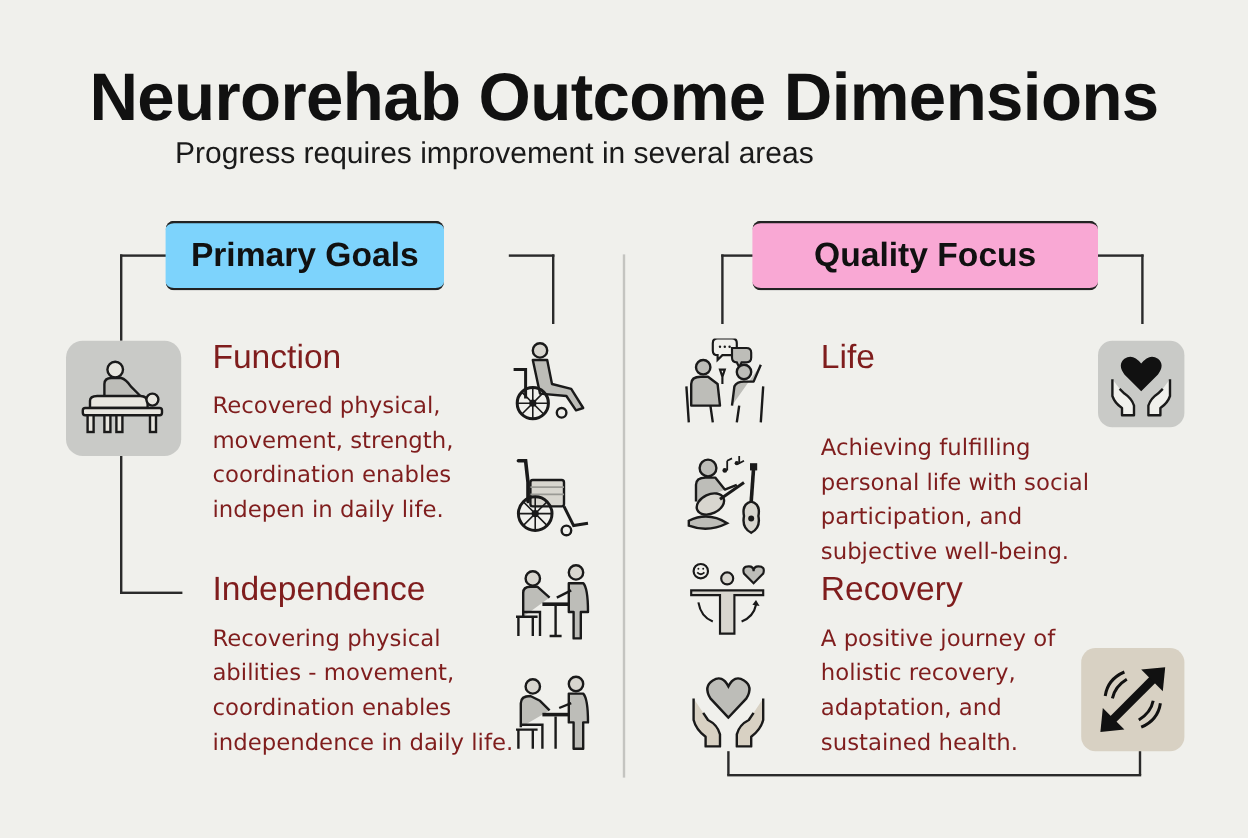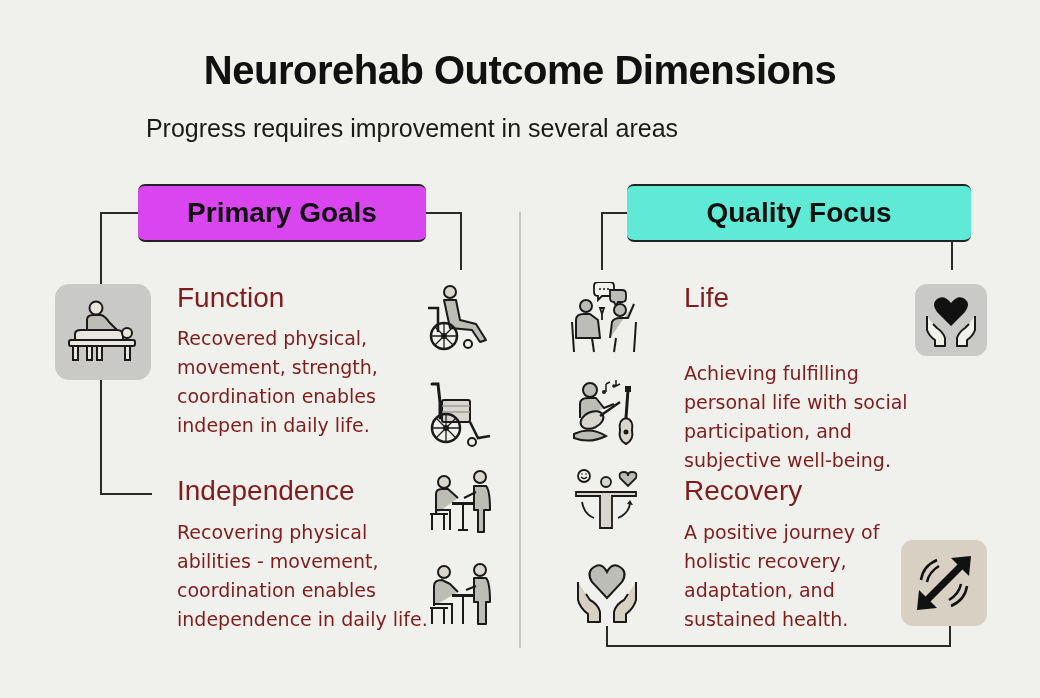"Neurorehab Outcome Dimensions" .title { font-size: 40px -> 56px }
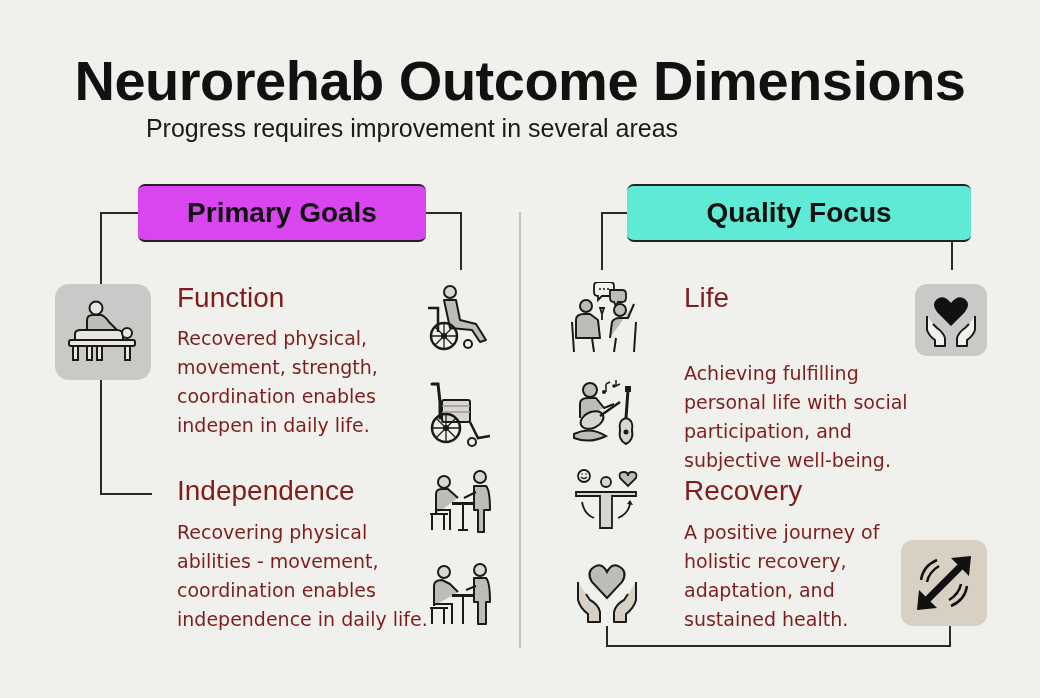"Primary Goals" .hb-left { background: #d946ef -> #7dd3fc; width: 288px -> 232px }
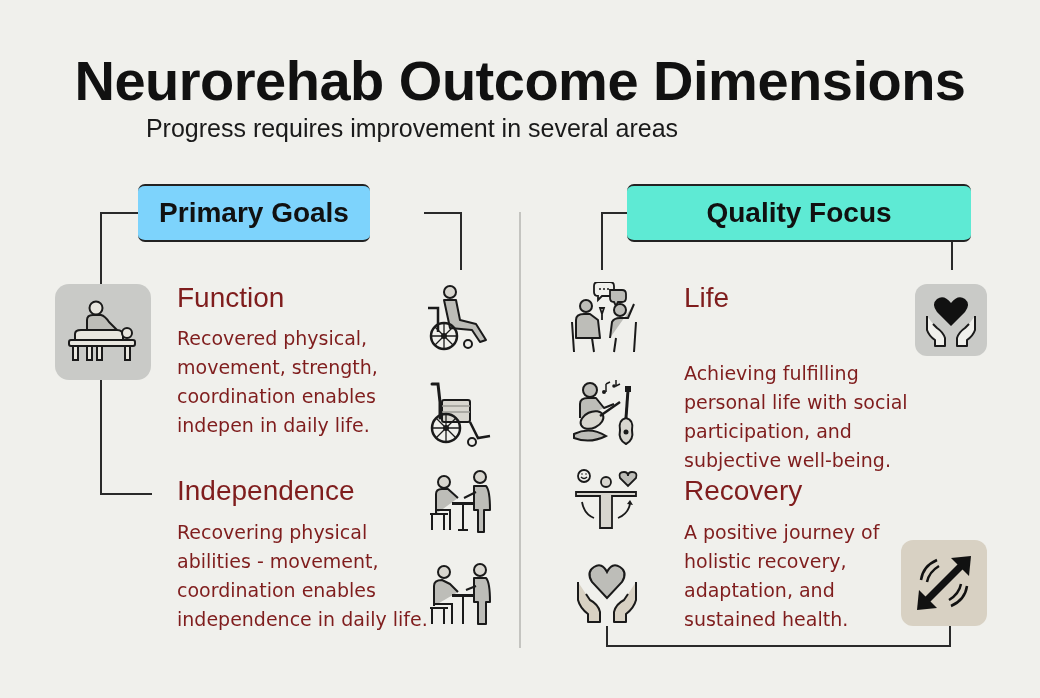"Quality Focus" .hb-right { background: #5eead4 -> #f9a8d4; width: 344px -> 288px }
